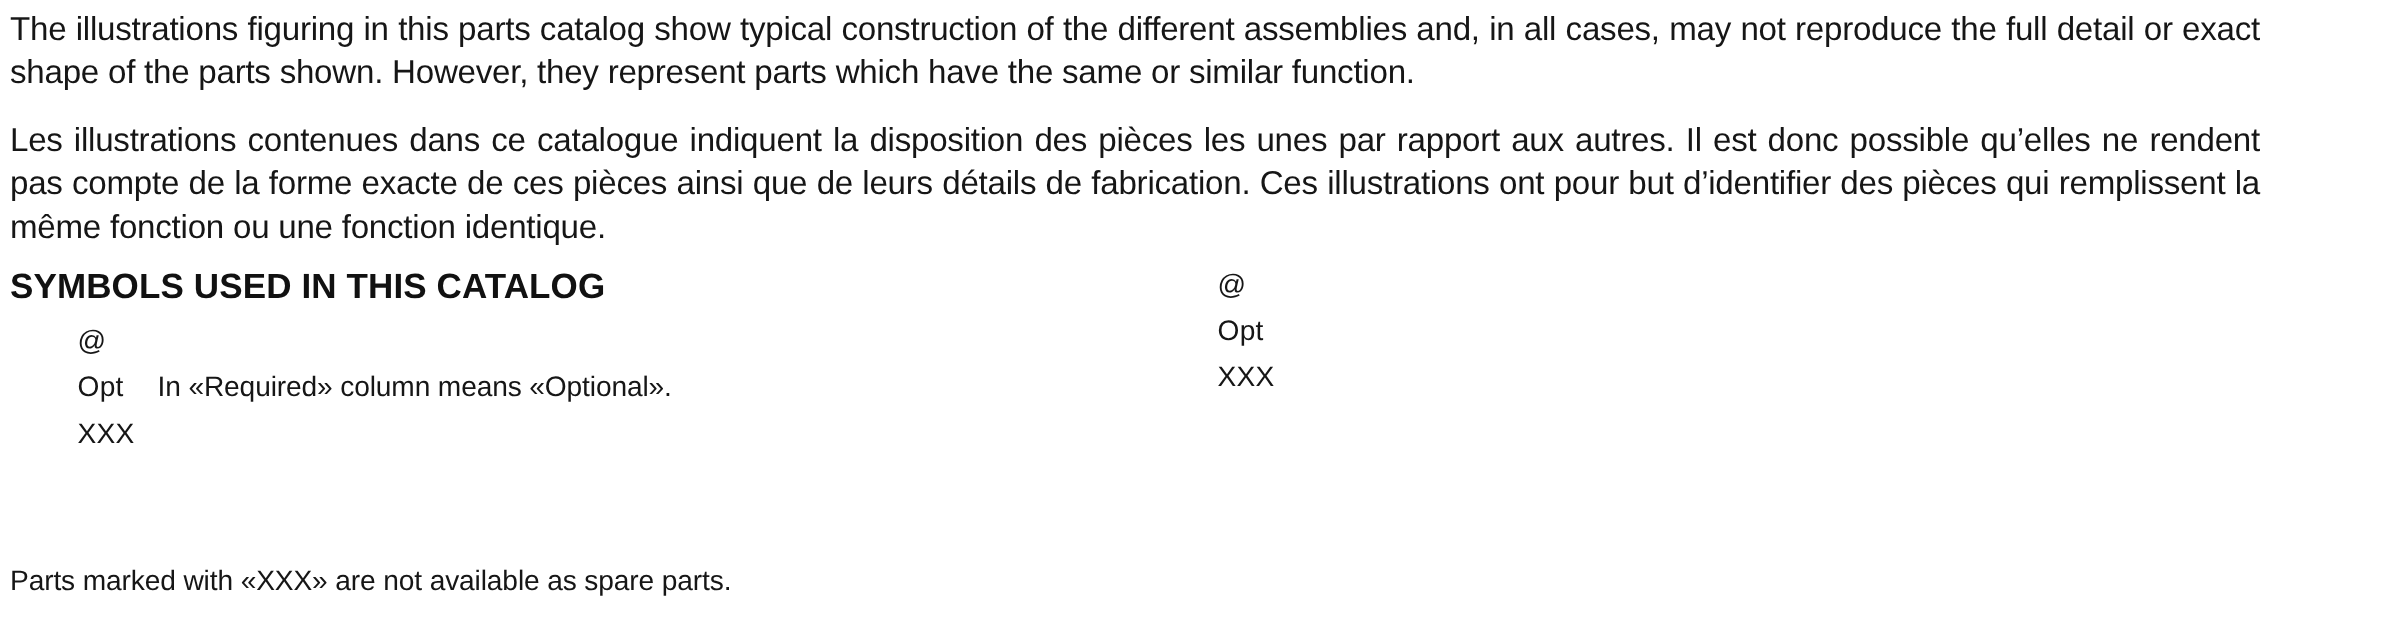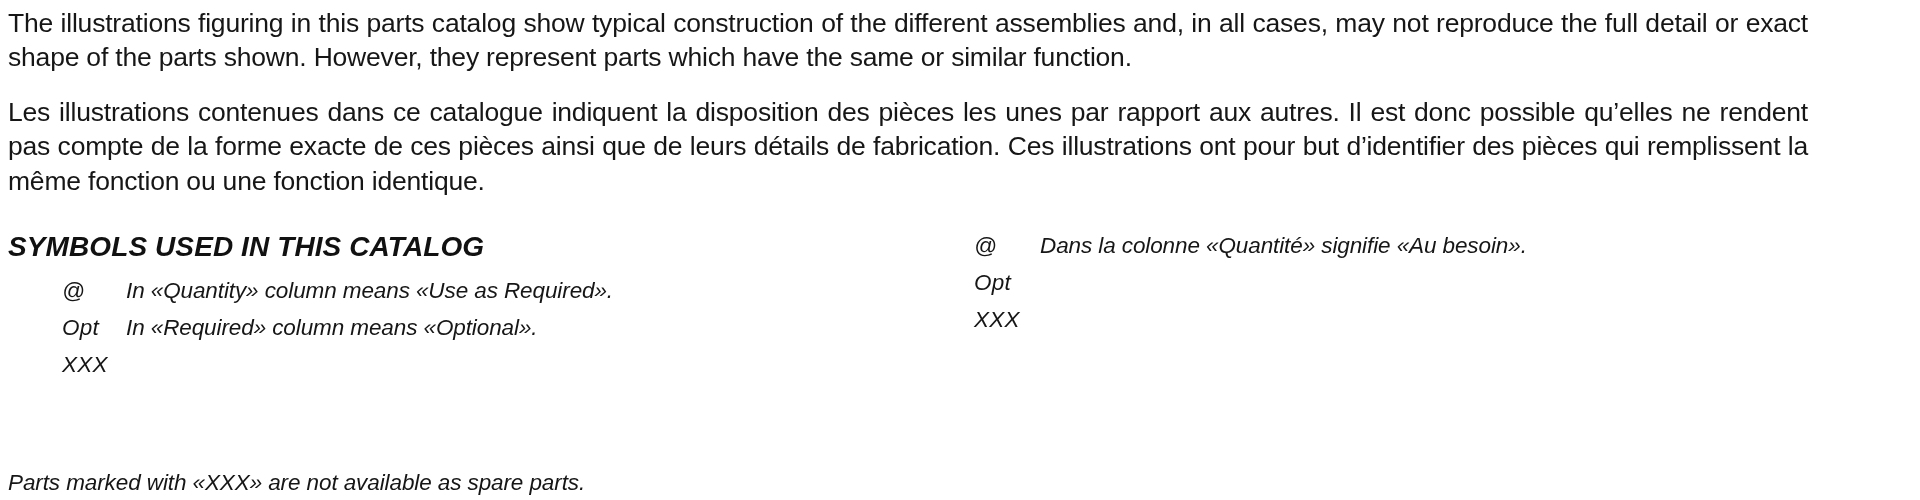"SYMBOLS USED IN THIS CATALOG" .symbols-wrap { font-style: italic -> none; margin-top: 34px -> 16px }
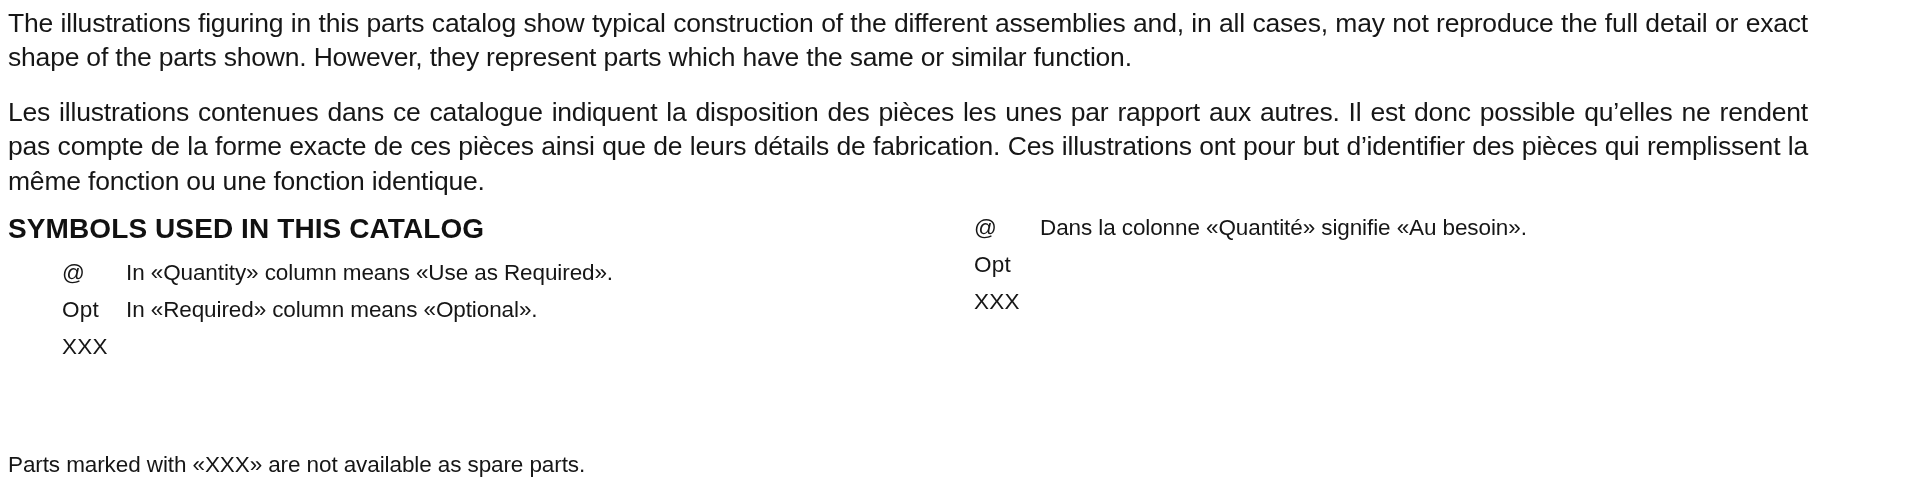"Dans la colonne «Quantité» signifie" div.sym-desc { html: <div>Dans la colonne «Quantité» signifie «Au besoin».</div> -> none }
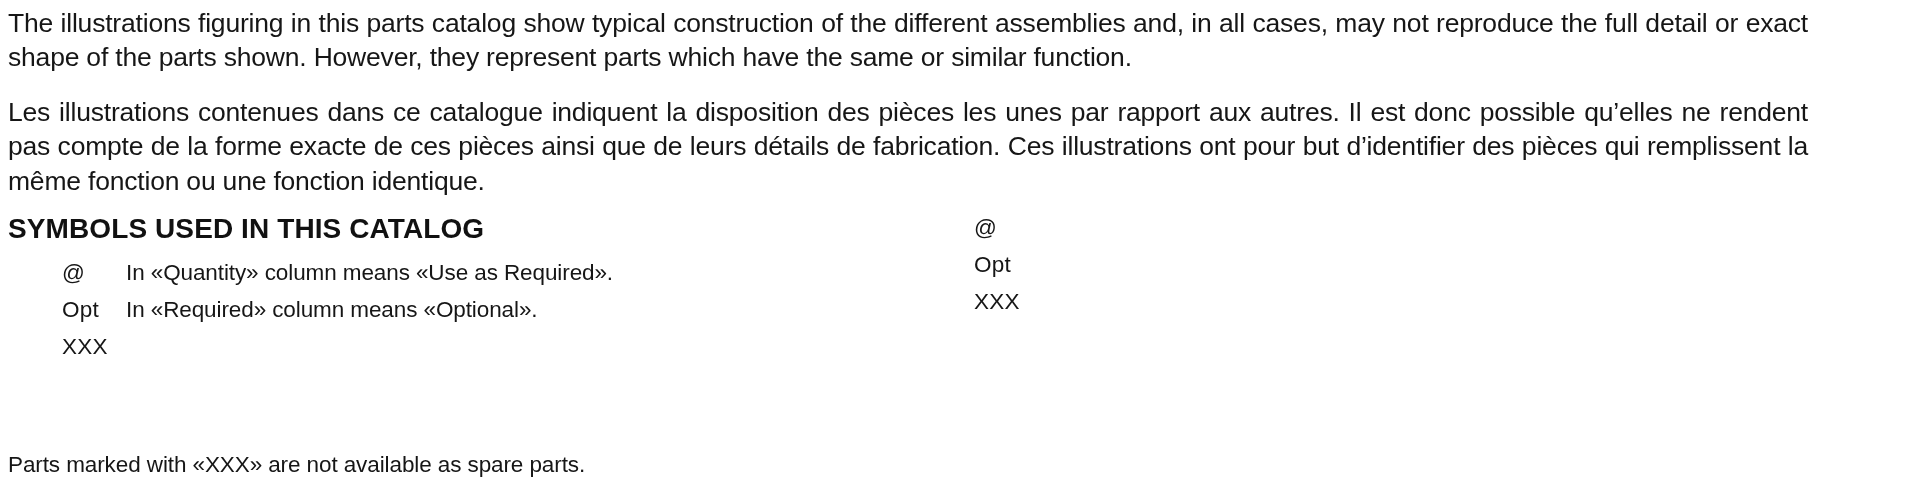"In «Quantity» column means «Use" div.sym-desc { html: <div>In «Quantity» column means «Use as Required».</div> -> none }
